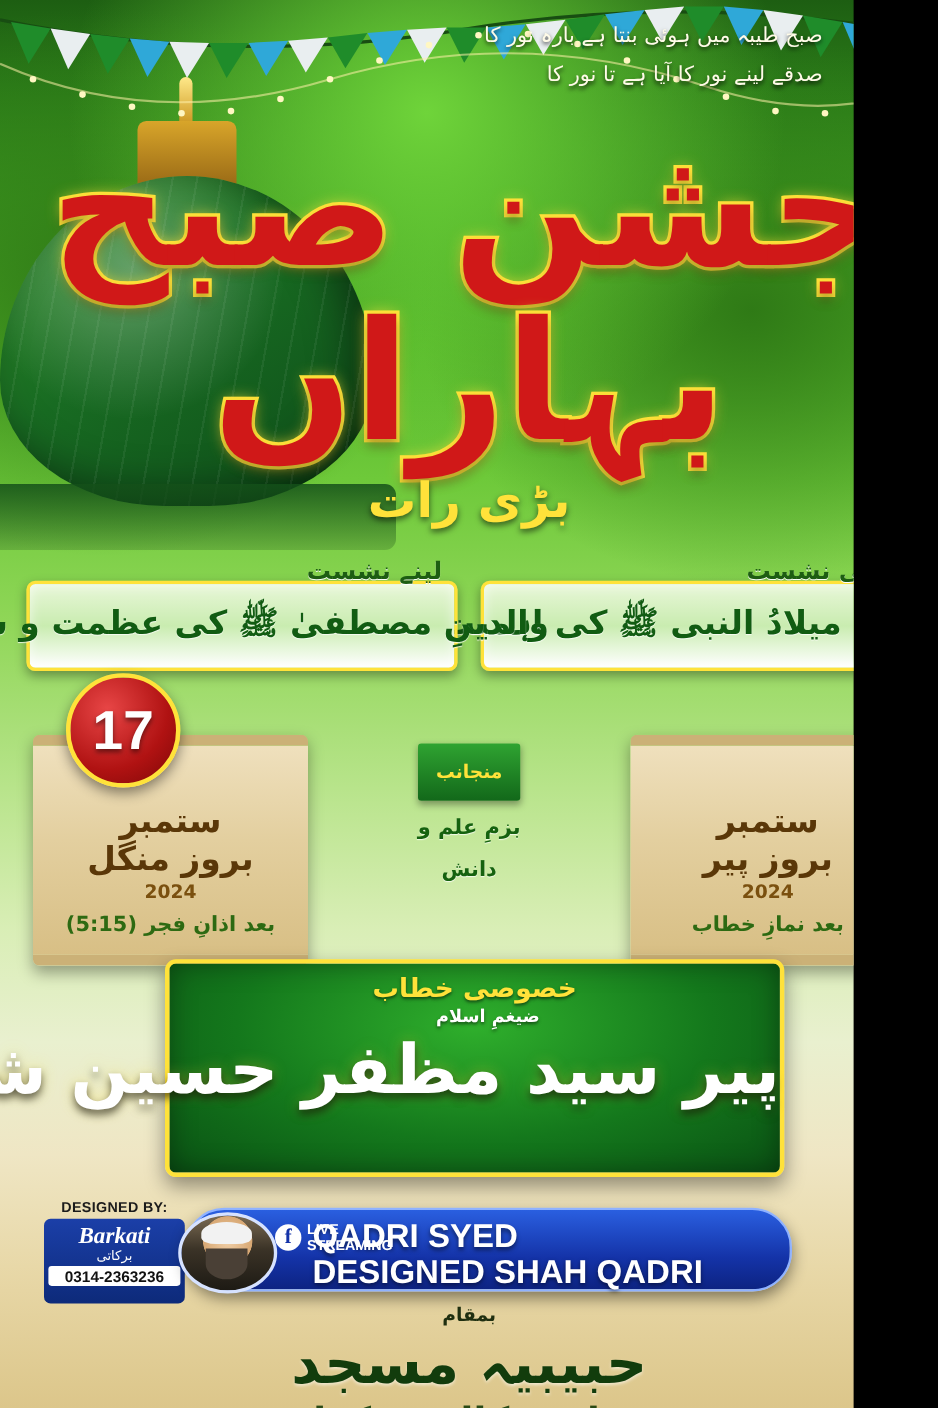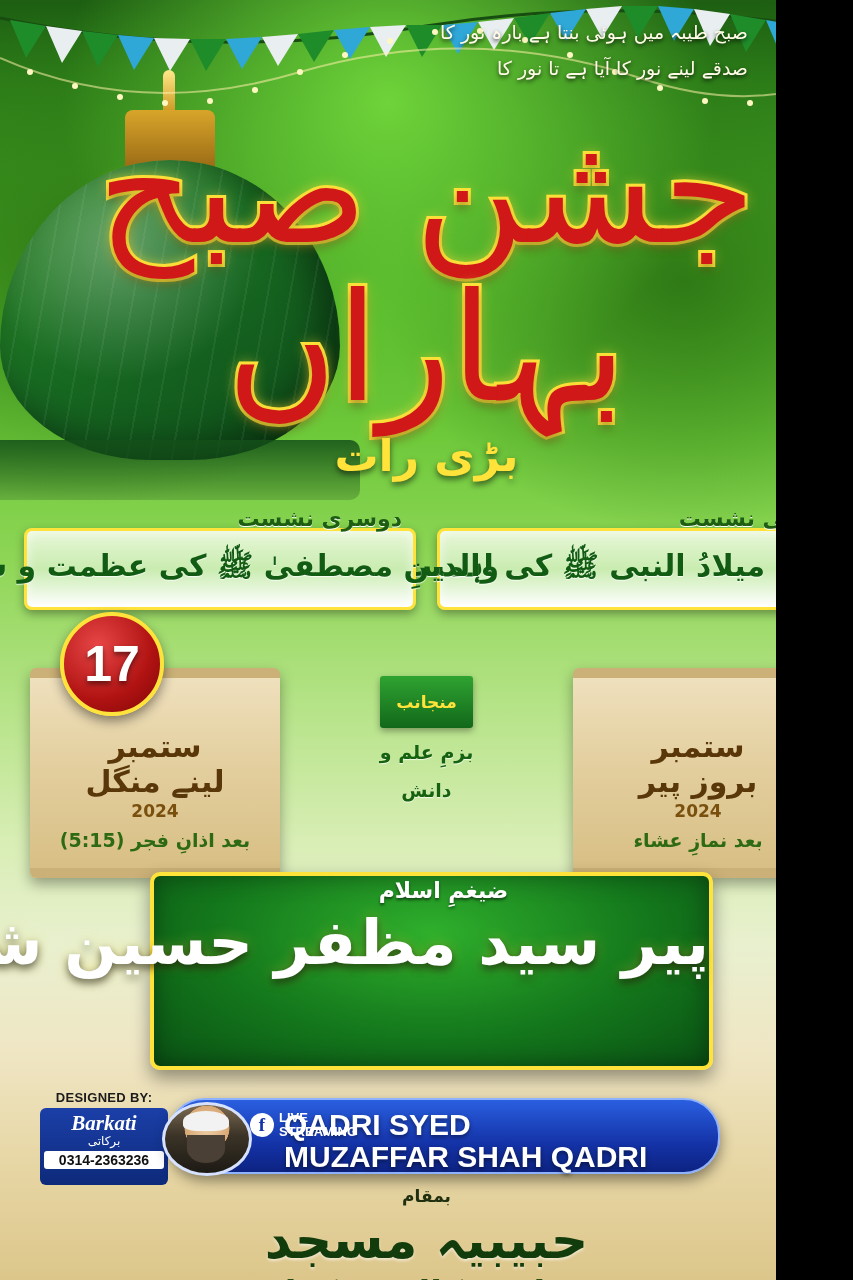"جشن صبح بہاراں" .title-main { font-weight: normal -> bold }
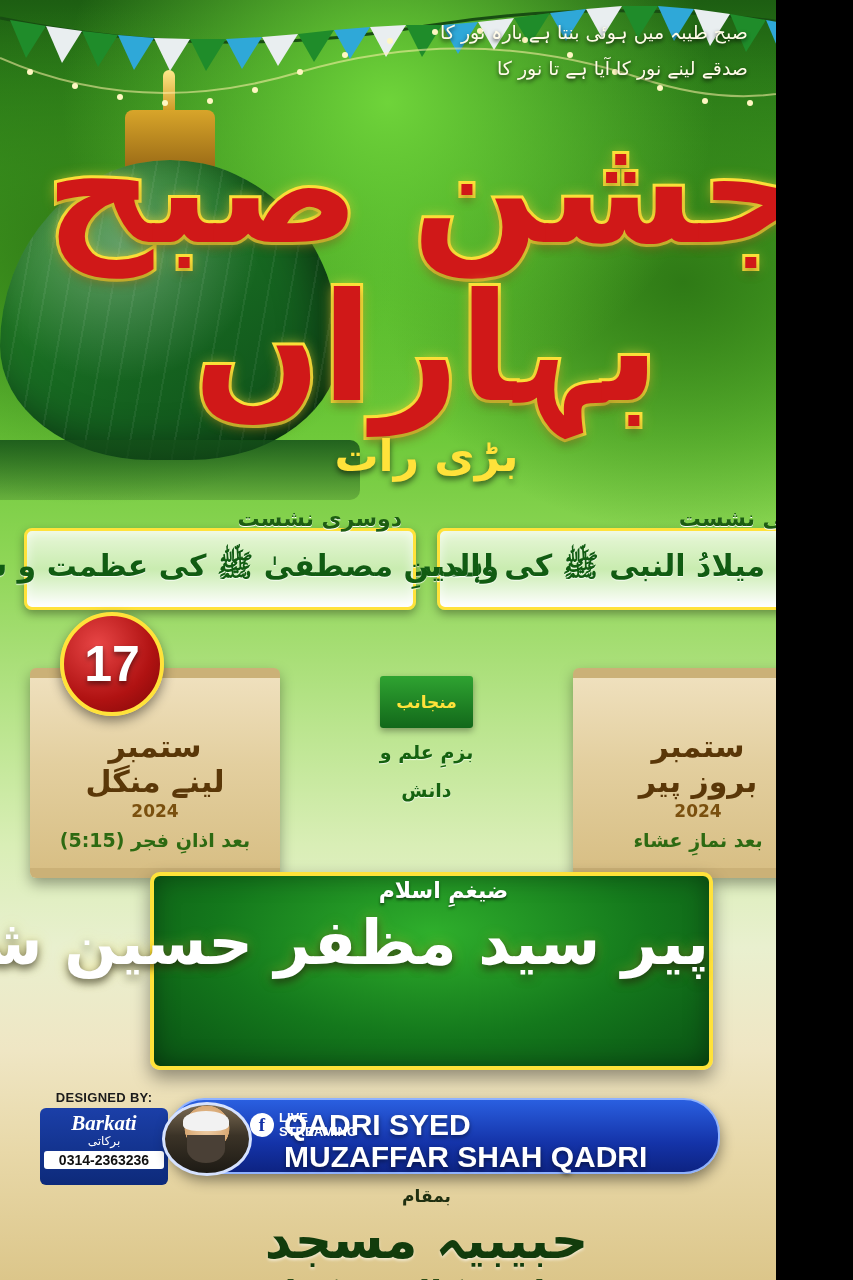"دوسری نشست" div.session-label { text: دوسری -> لینے }
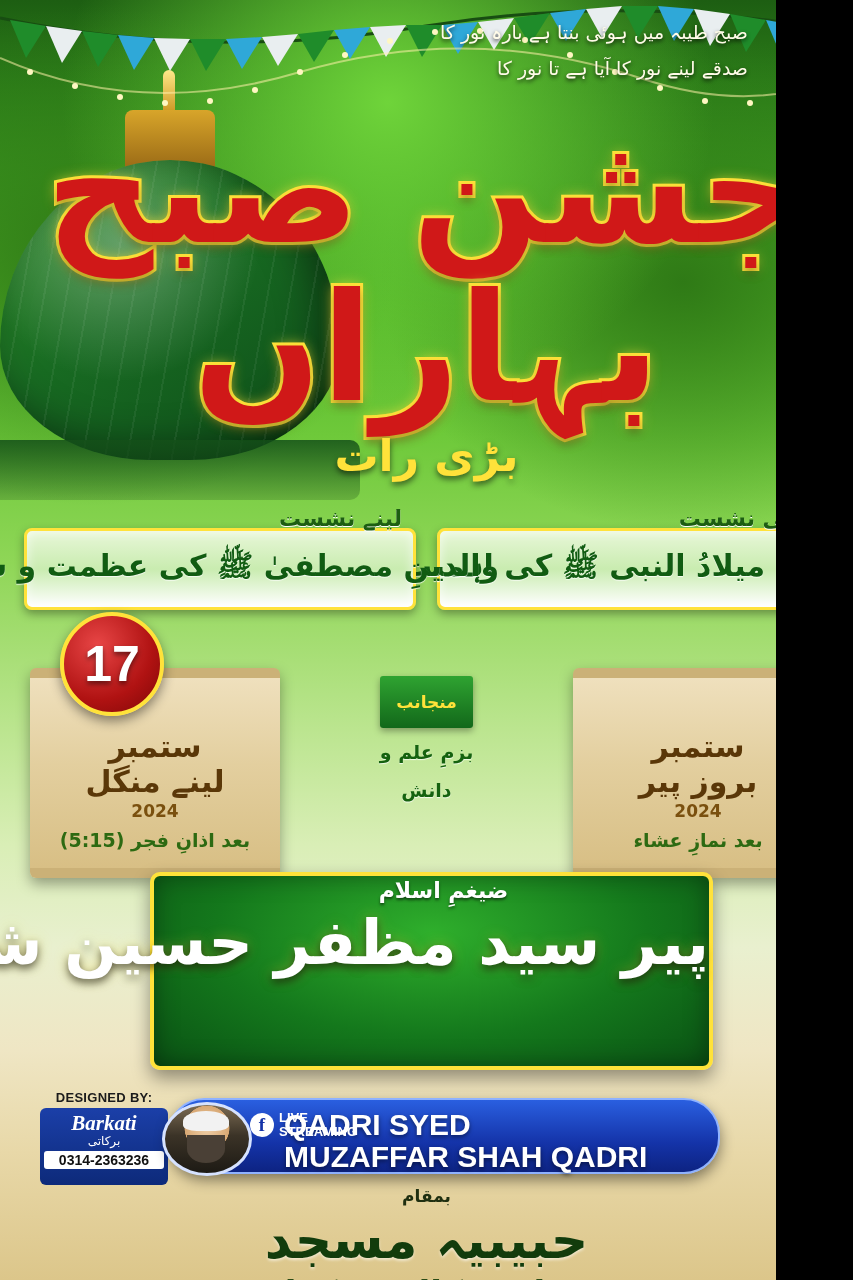"لینے منگل" div.scroll-day { text: لینے -> بروز }
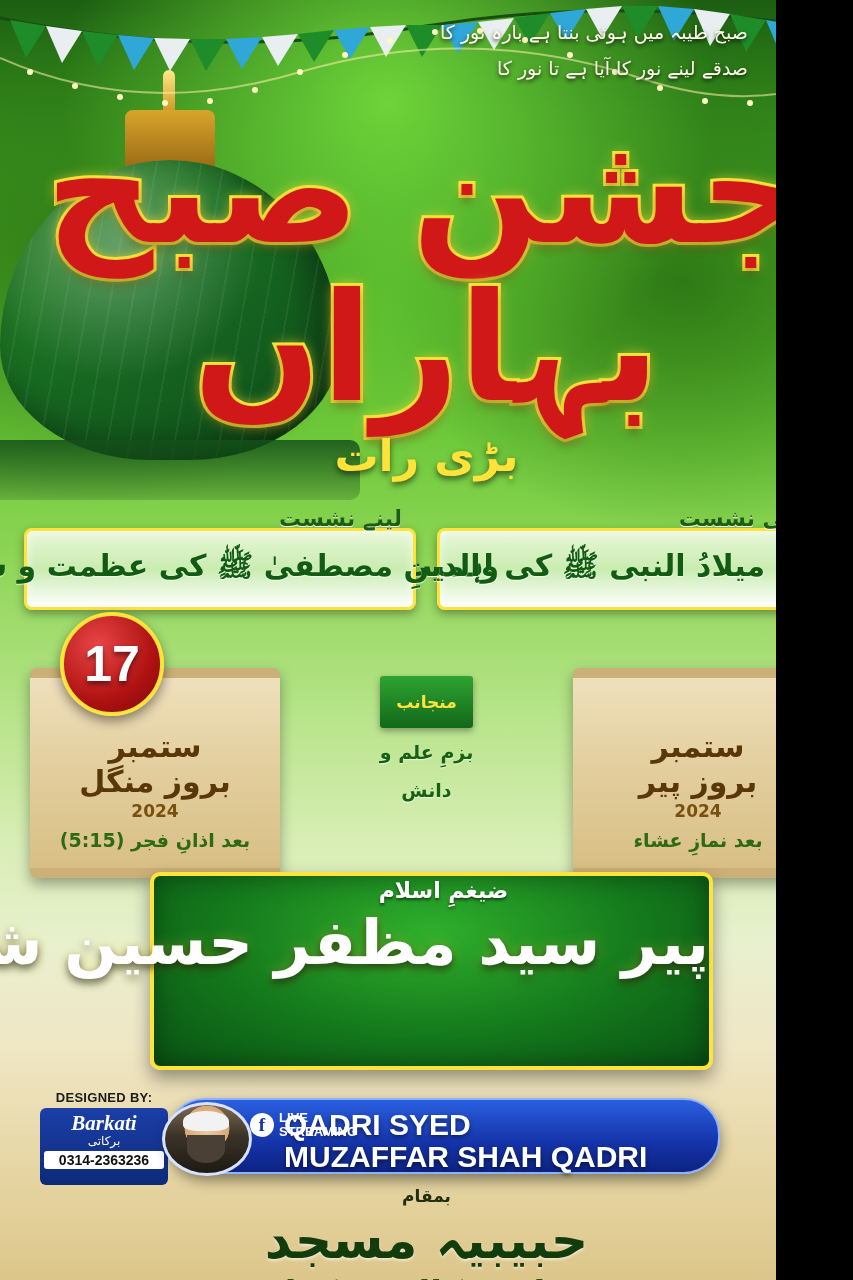"بعد نمازِ عشاء" div.scroll-time { text: عشاء -> خطاب }
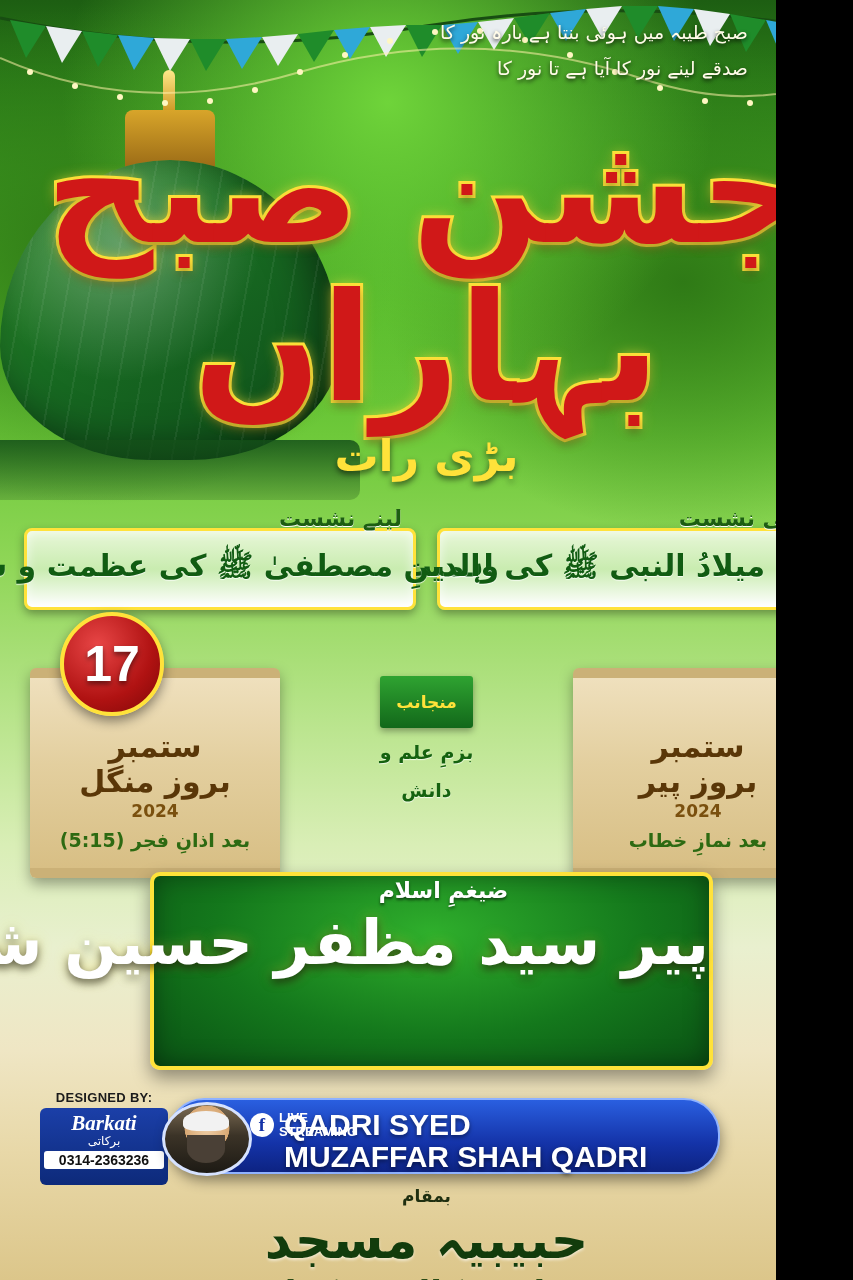"خصوصی خطاب" div.sp-khitab { html: none -> <div>خصوصی خطاب</div> }
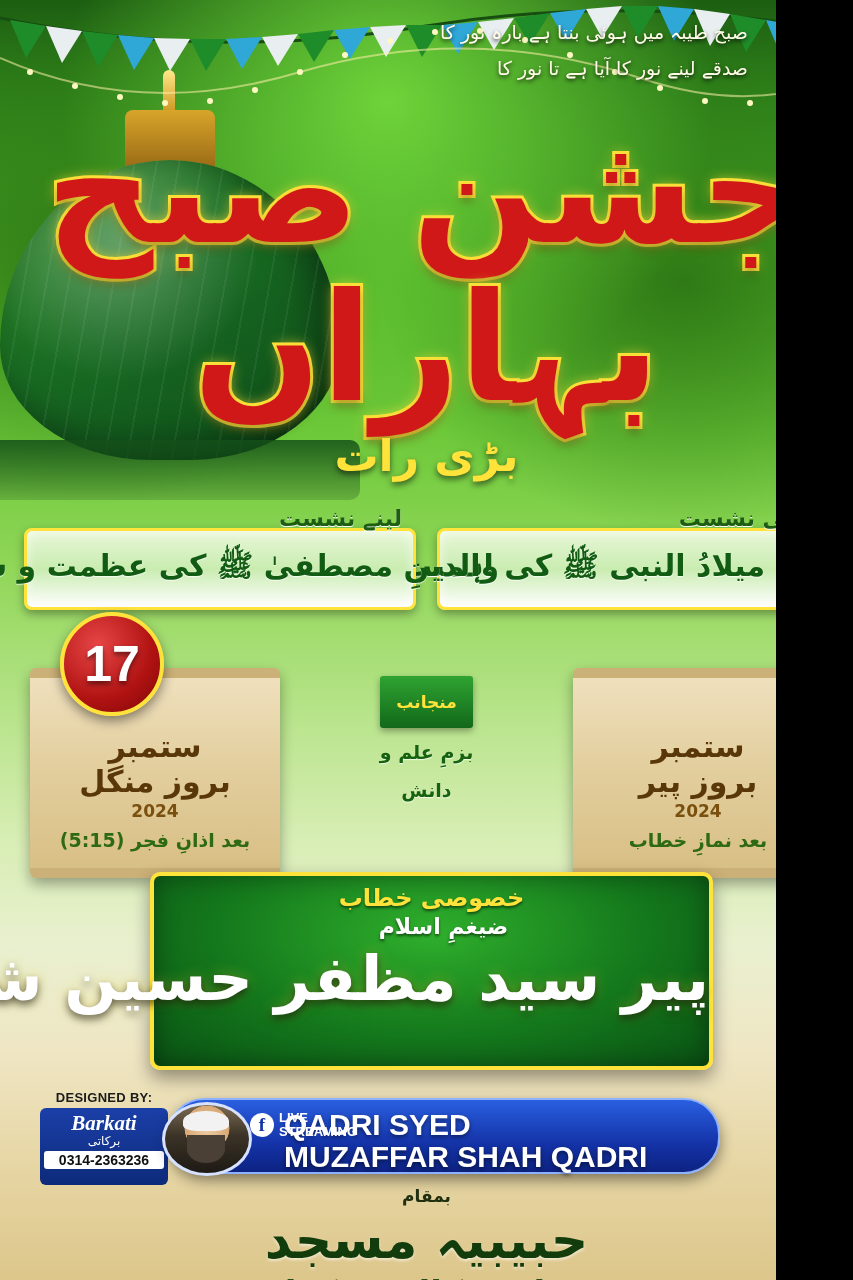"ضیغمِ اسلام" .sp-title { font-size: 22px -> 16px }
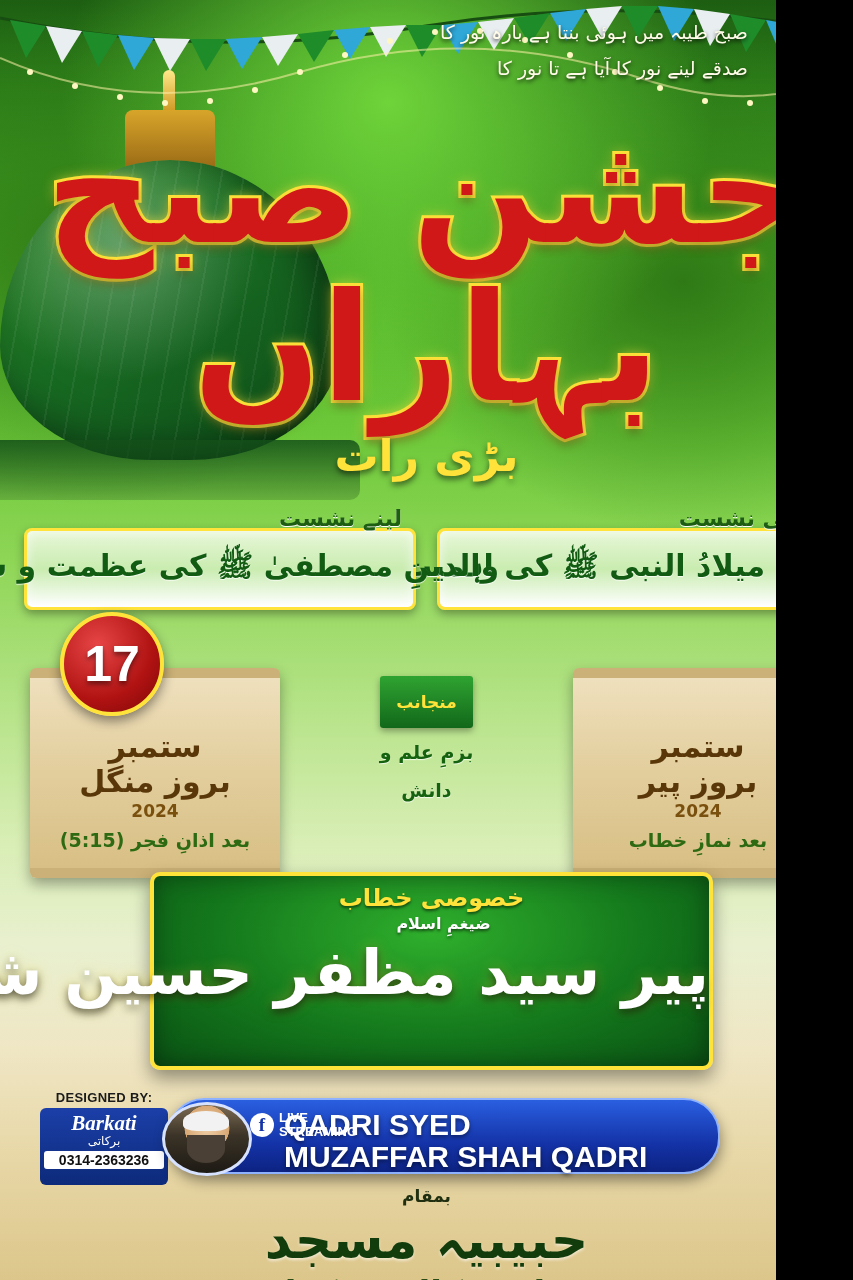"MUZAFFAR SHAH QADRI" div { text: MUZAFFAR -> DESIGNED }
